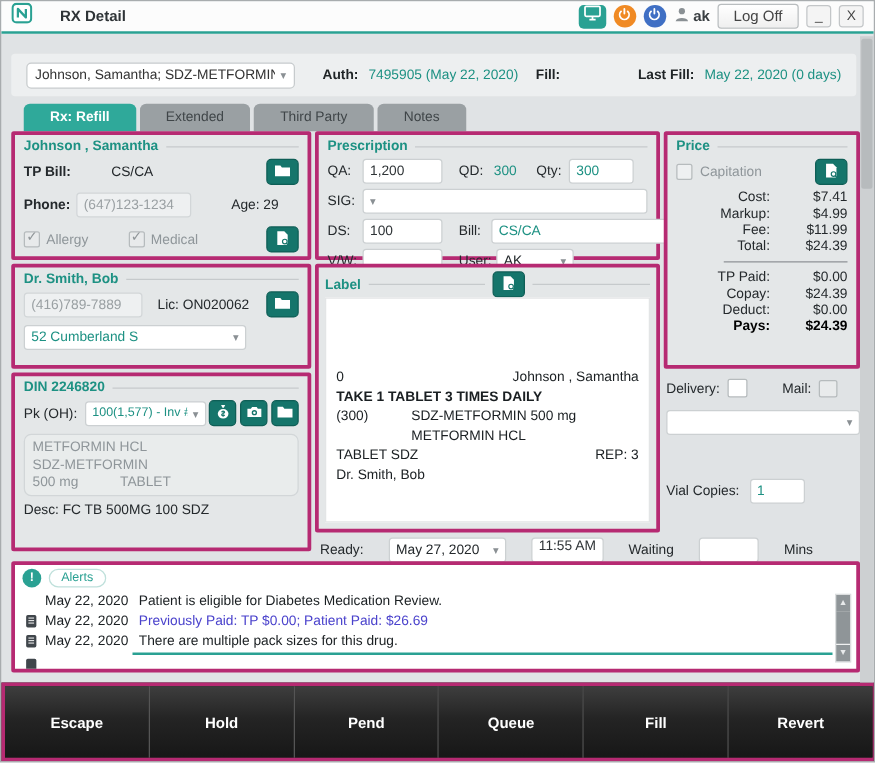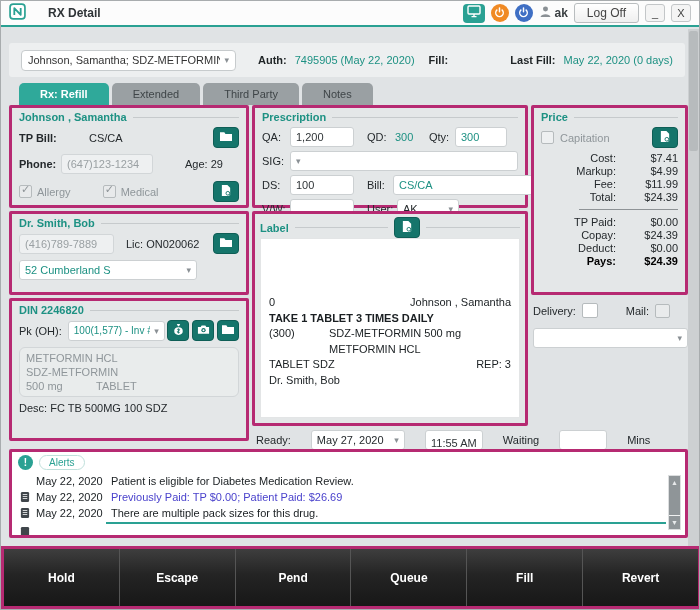"Vial Copies:" div.ful-row { html: none -> <div> <span>Vial Copies:</span> <input> </div> }
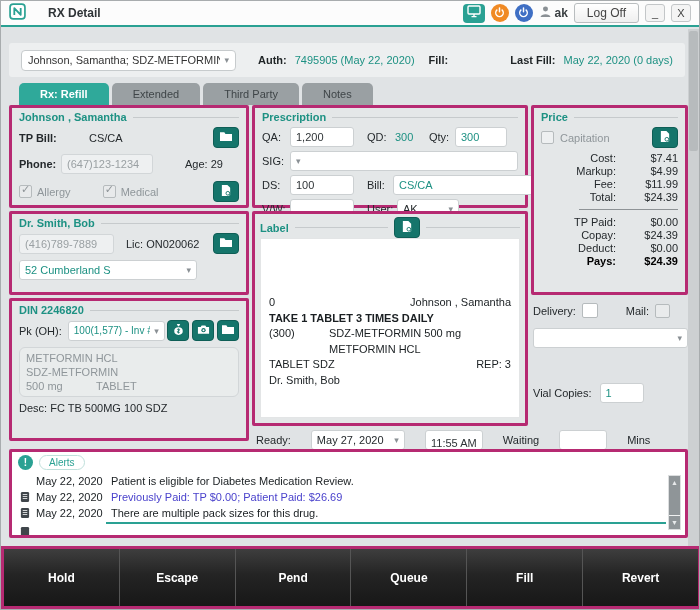"11:55 AM" div.inp { align-items: flex-end -> flex-start }
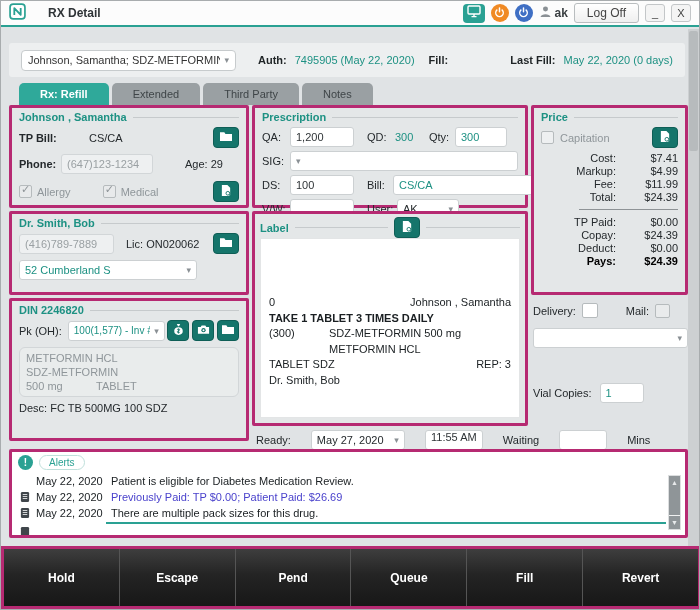"Hold" div.abtn { order: before "Escape" -> after "Escape" }
